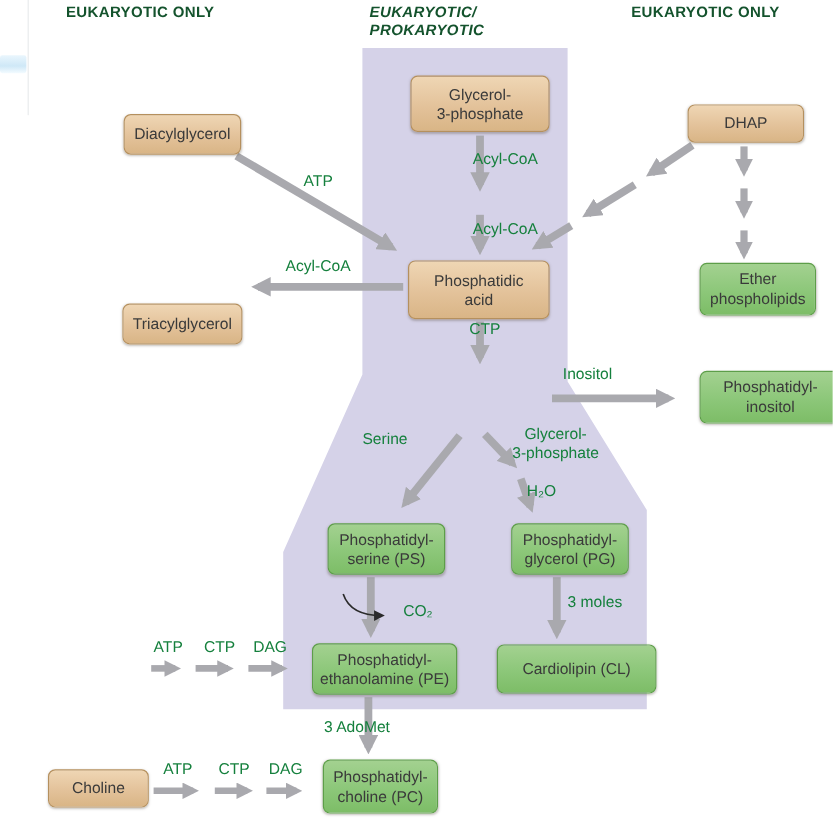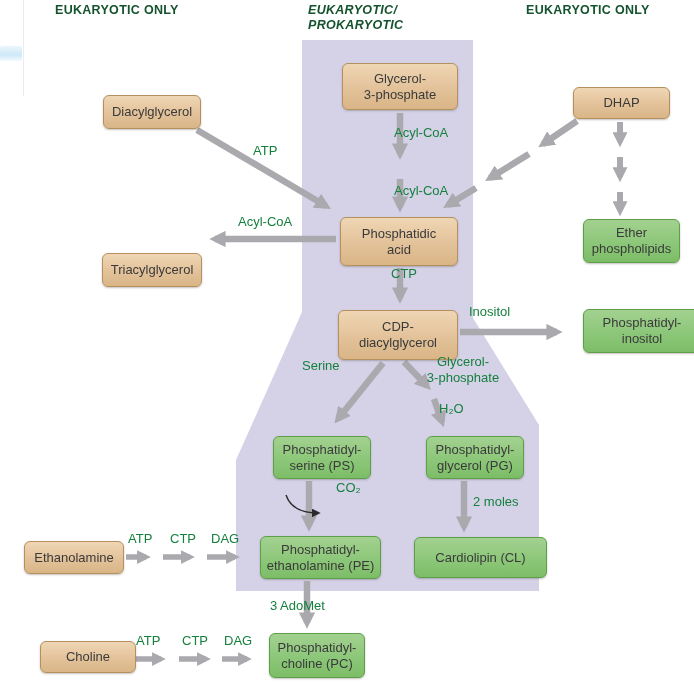"CDP-" div.node { html: <div>CDP- diacylglycerol</div> -> none }
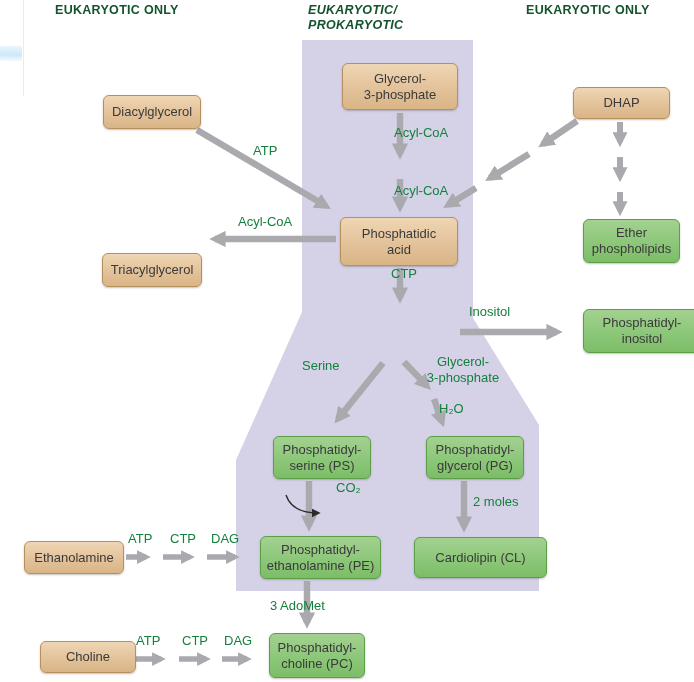"CO₂" span.lbl { top: 480px -> 501px }
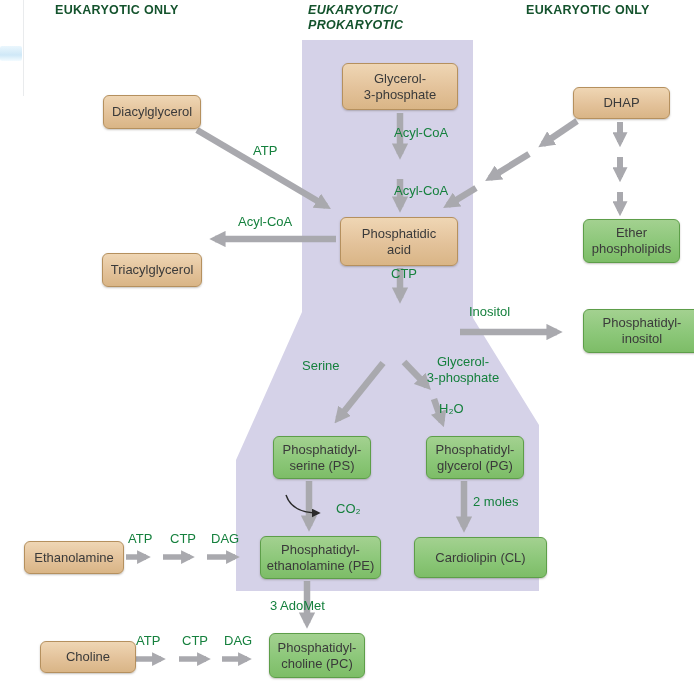"2 moles" span.lbl { text: 2 -> 3 }
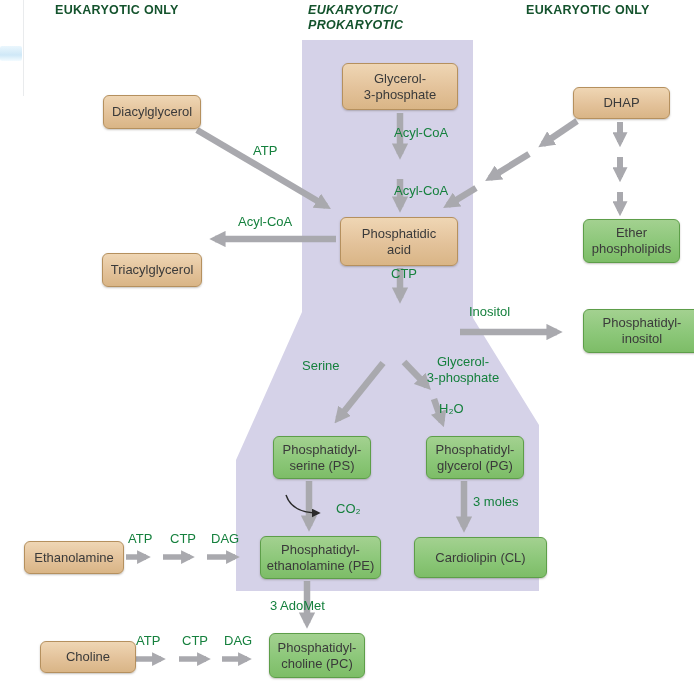"Ethanolamine" div.node { html: <div>Ethanolamine</div> -> none }
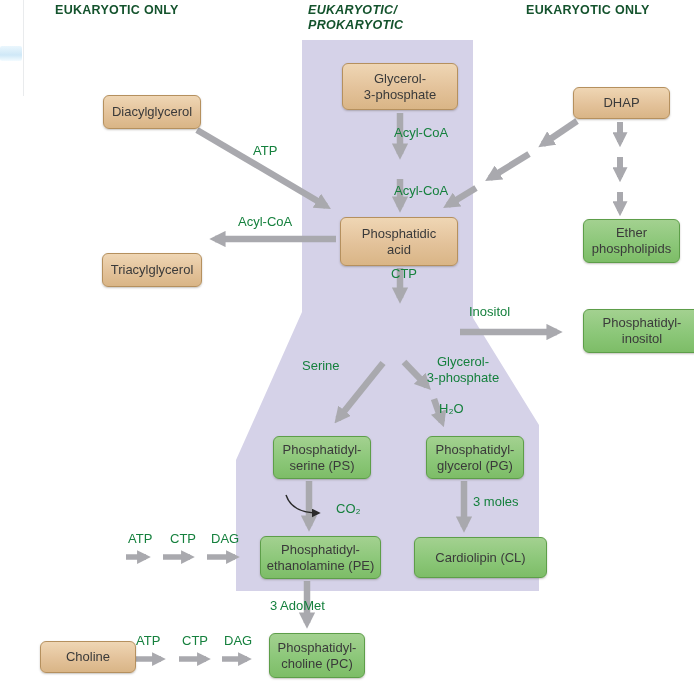"Choline" div.node { width: 96px -> 84px }
